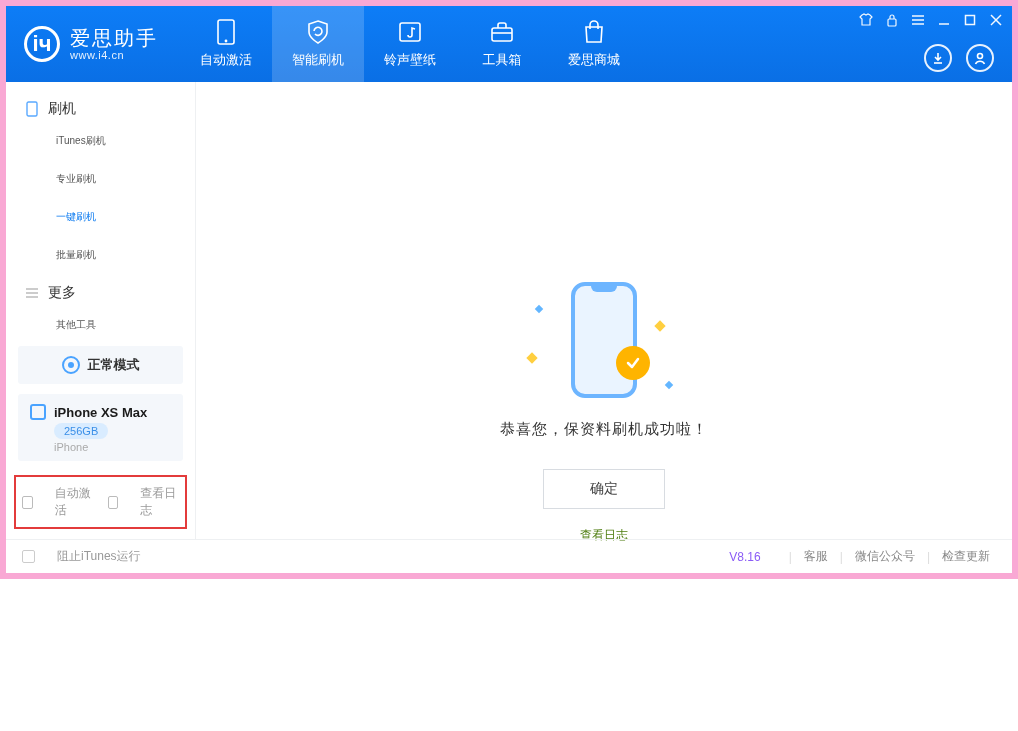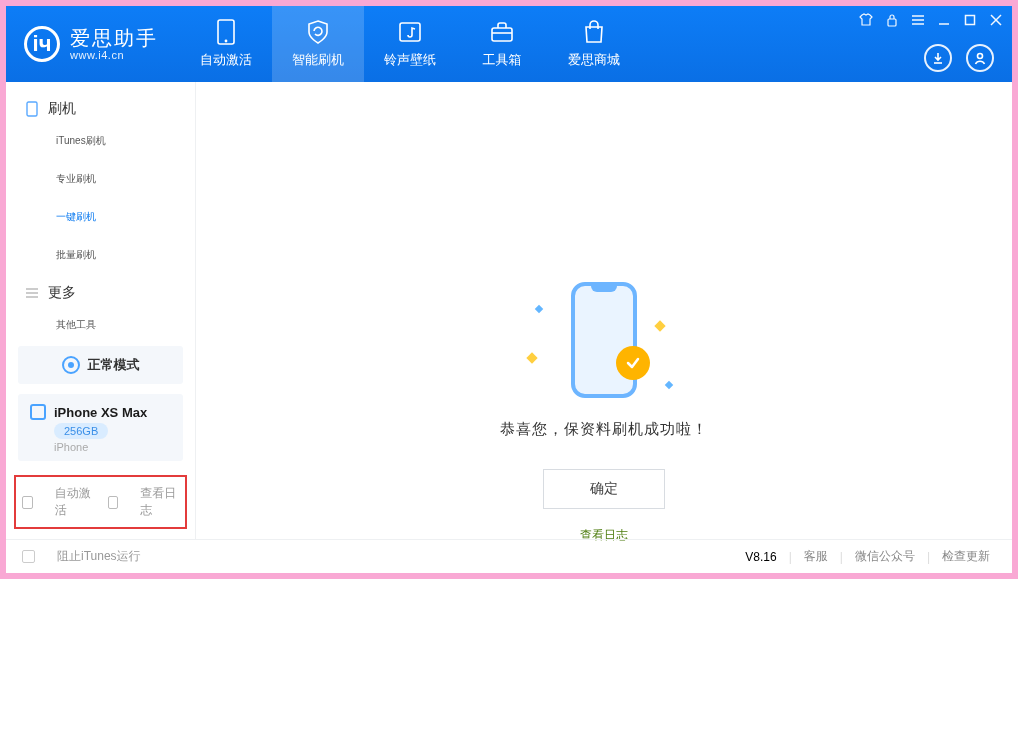"V8.16" .footer .ver { color: #000000 -> #8b5cf6; margin-right: 6px -> 22px }
